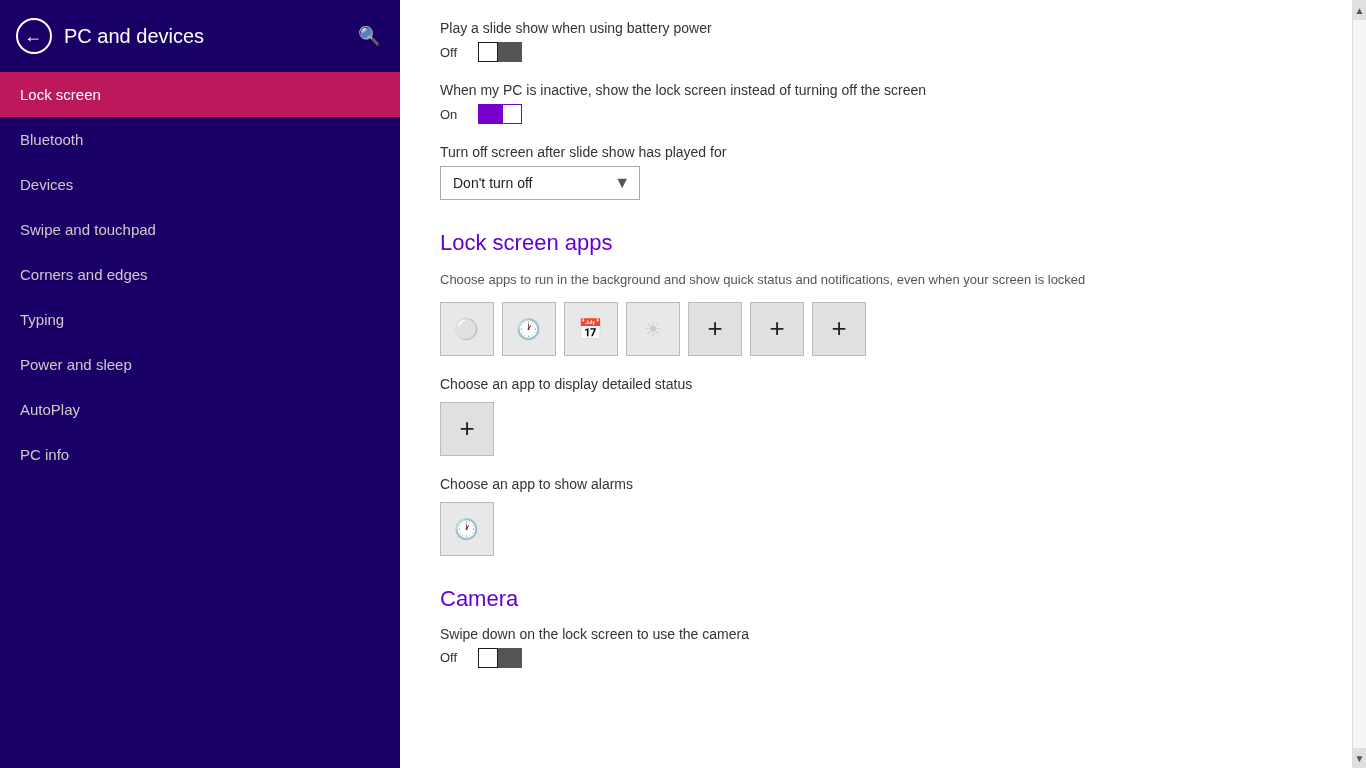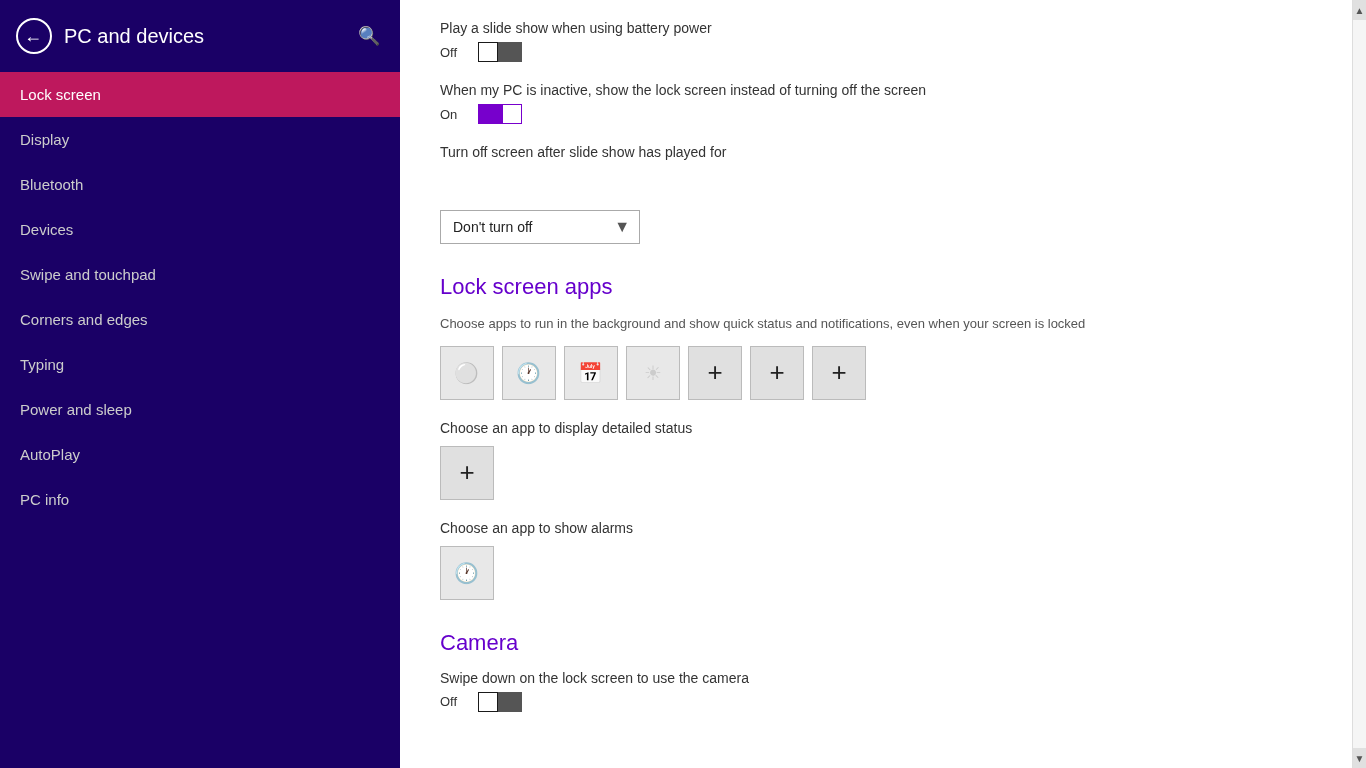"Display" div.nav-item { html: <div>Display</div> -> none }
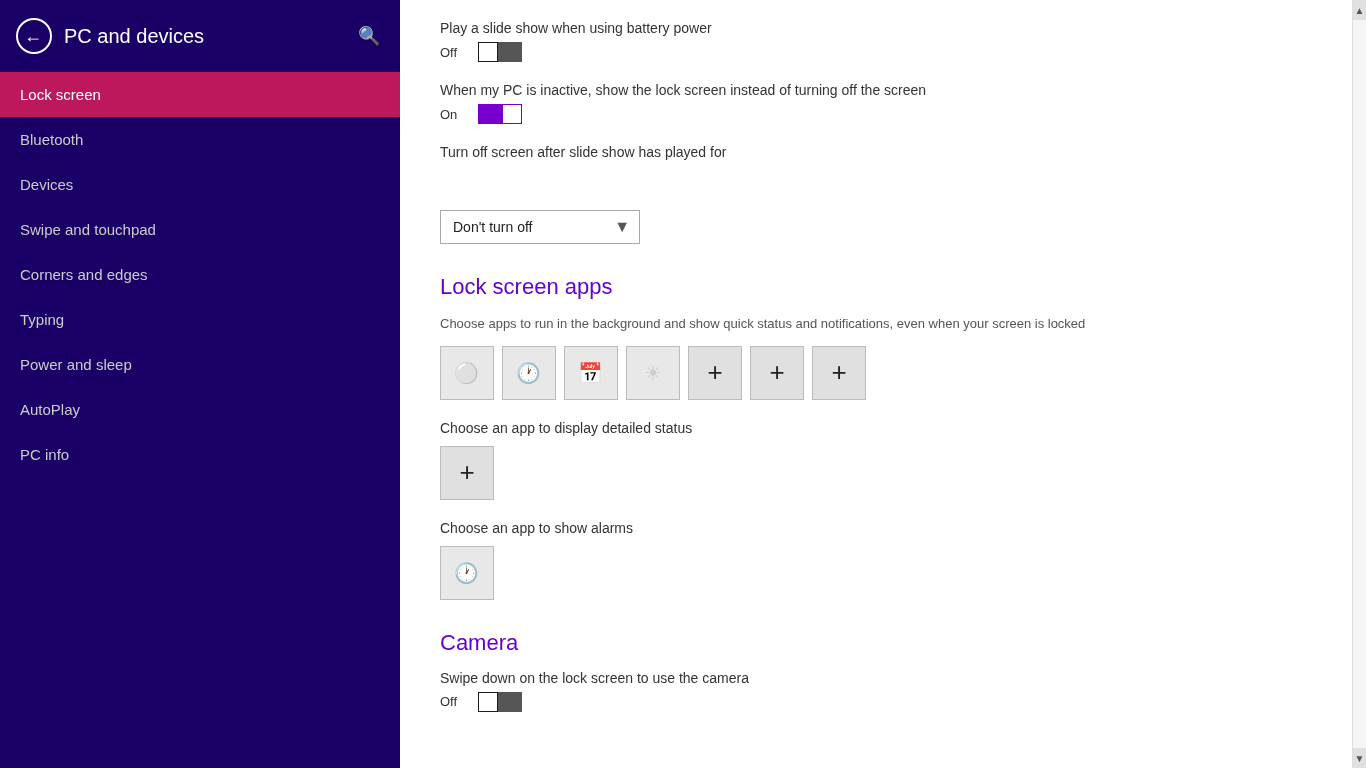"Don't turn off" .dropdown-wrapper { margin-top: 44px -> none }
